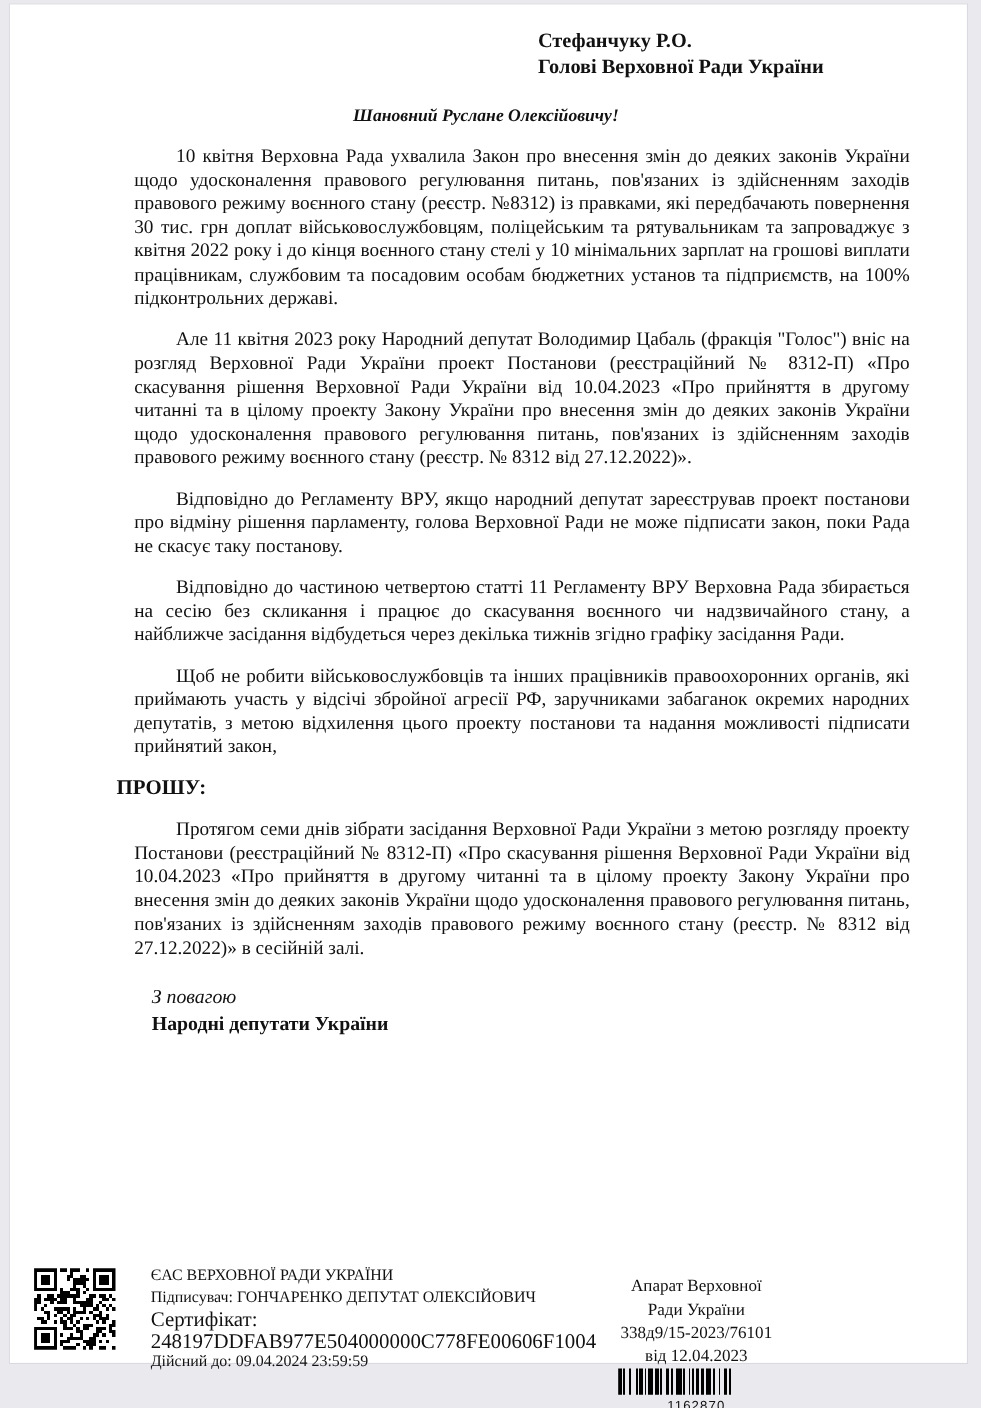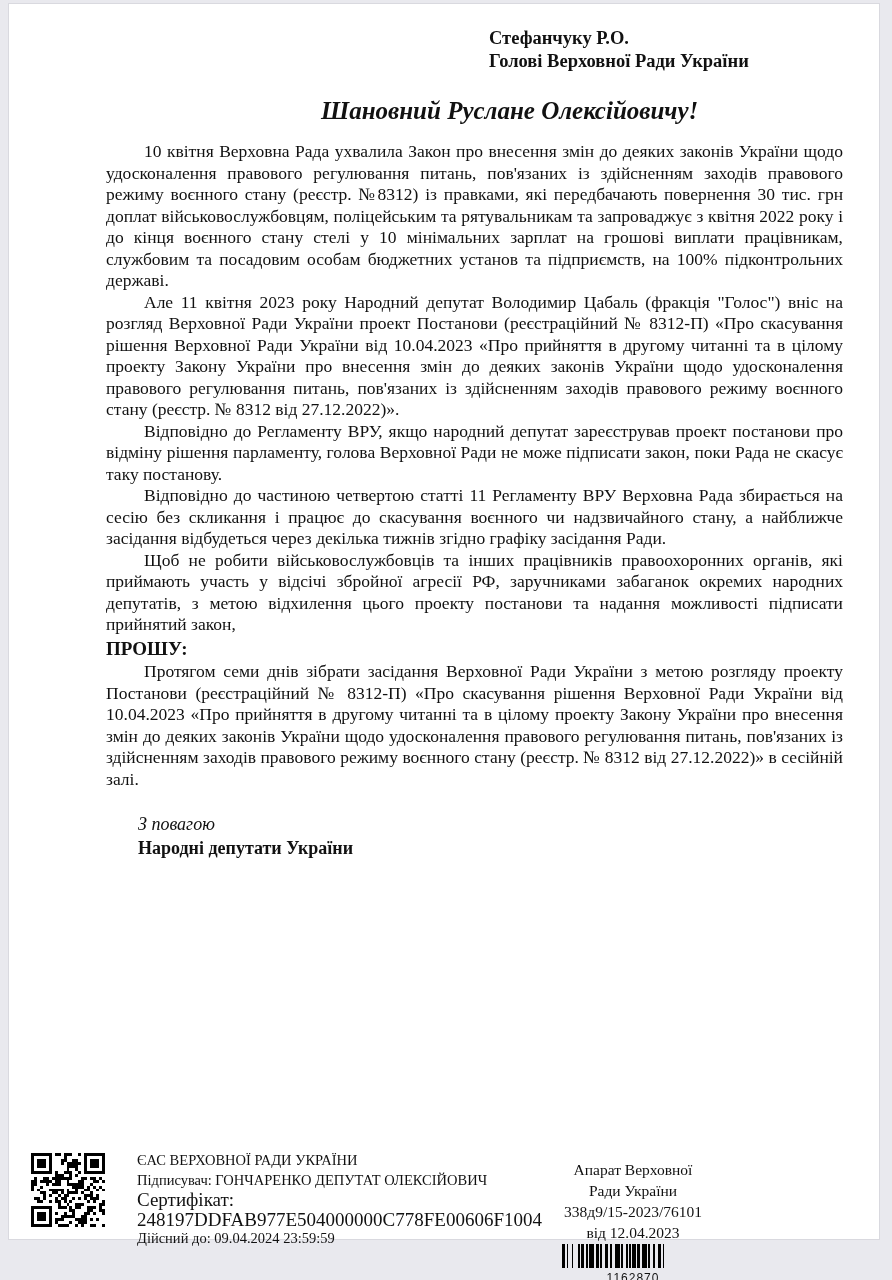"Шановний Руслане Олексійовичу!" .greeting { font-size: 25px -> 16px }
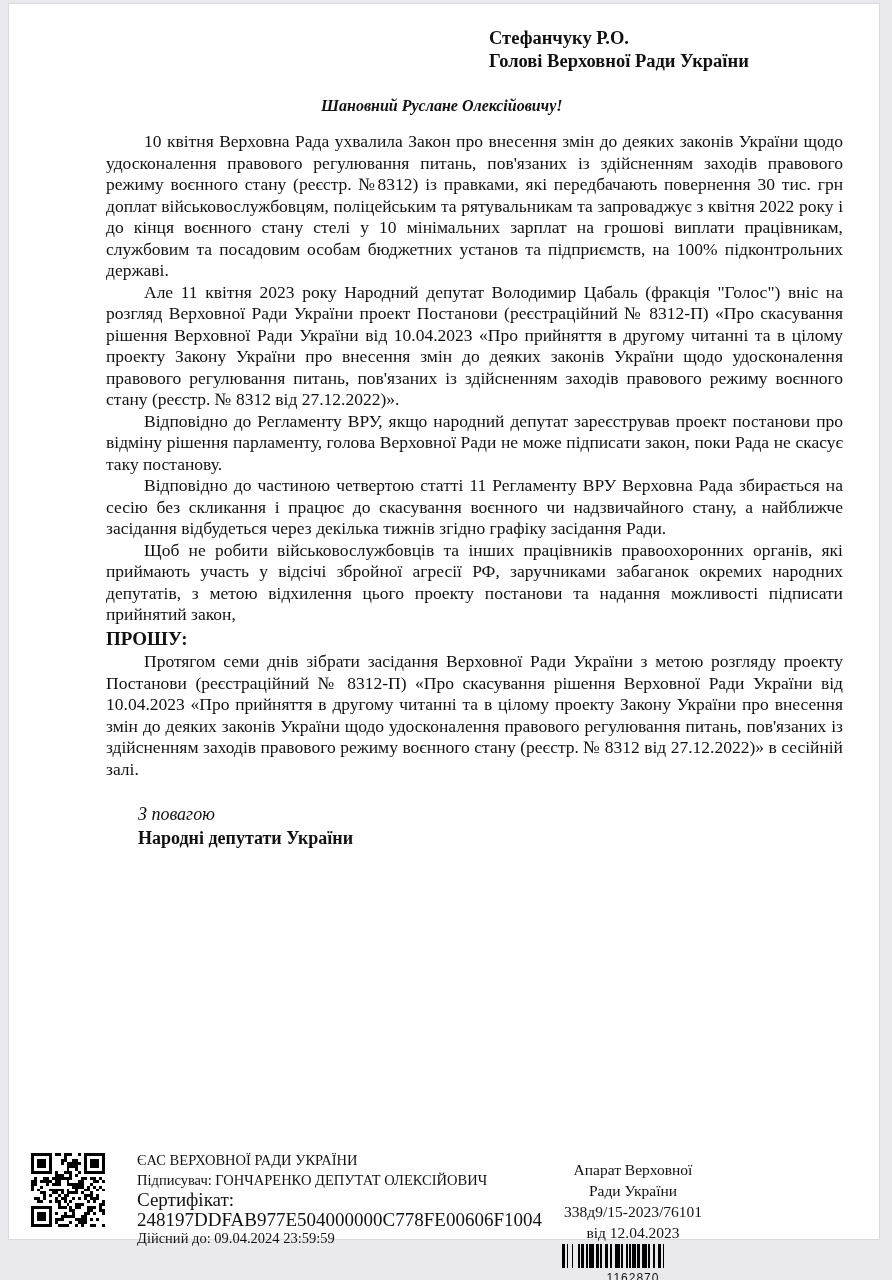"10 квітня Верховна Рада ухвалила" .body-text p { margin: 0 -> 16px }
